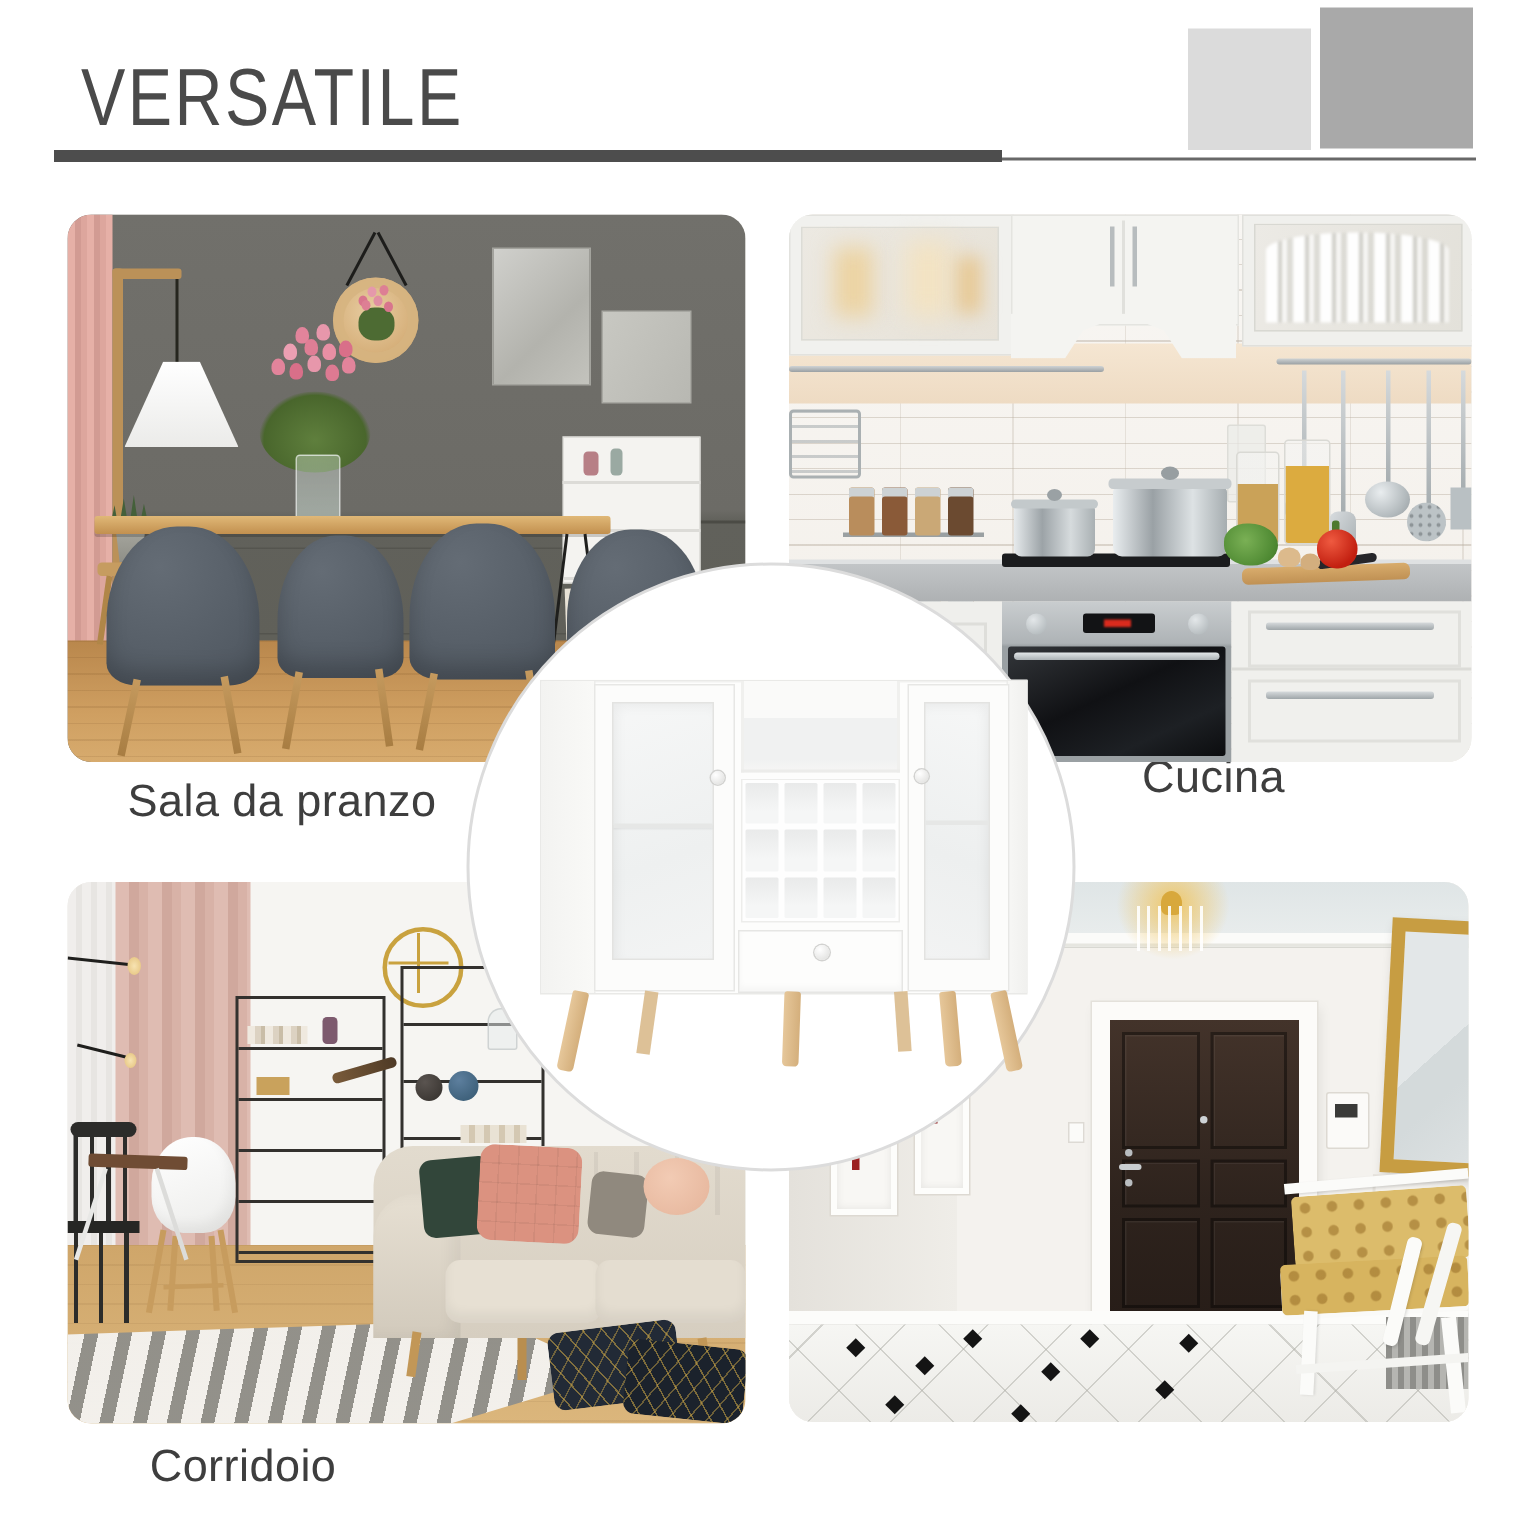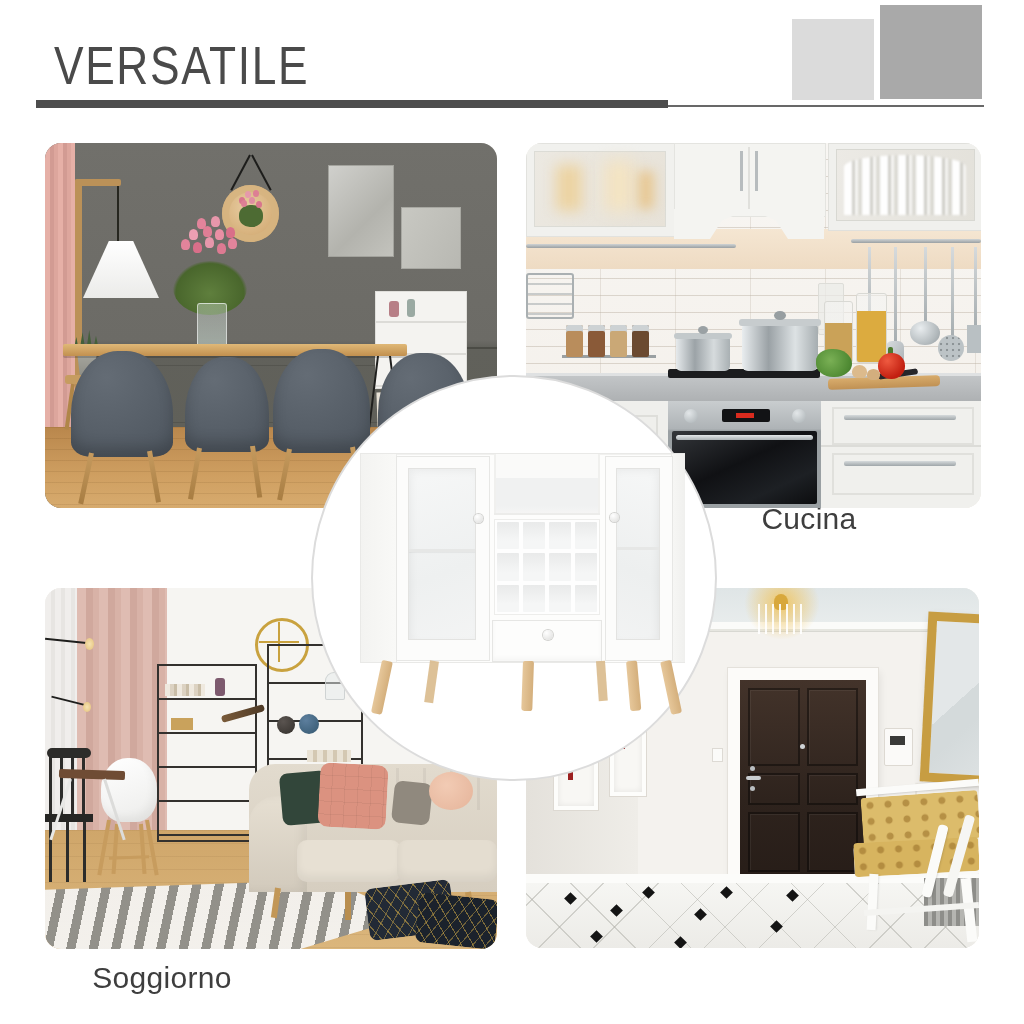"Sala da pranzo" div.room-label { html: none -> <div>Sala da pranzo</div> }
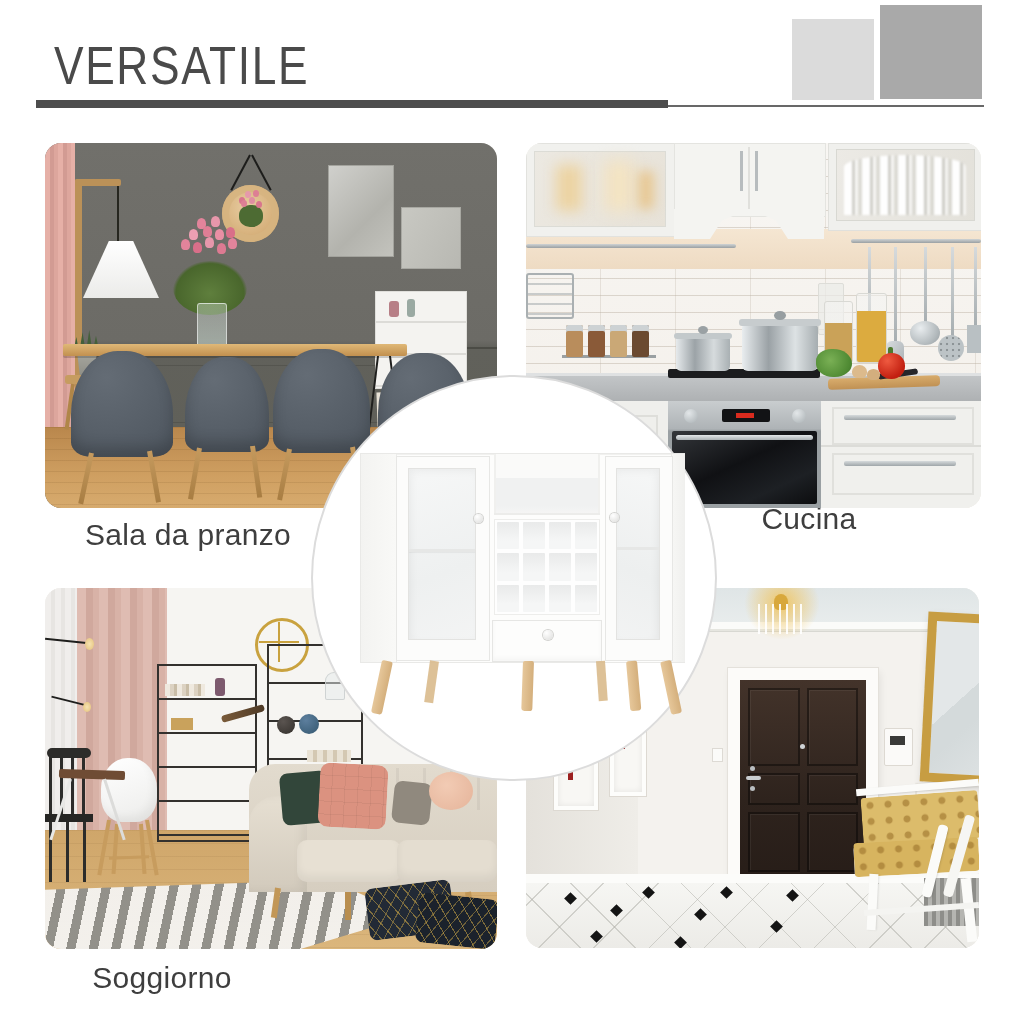"Soggiorno" div.room-label { text: Soggiorno -> Corridoio }
